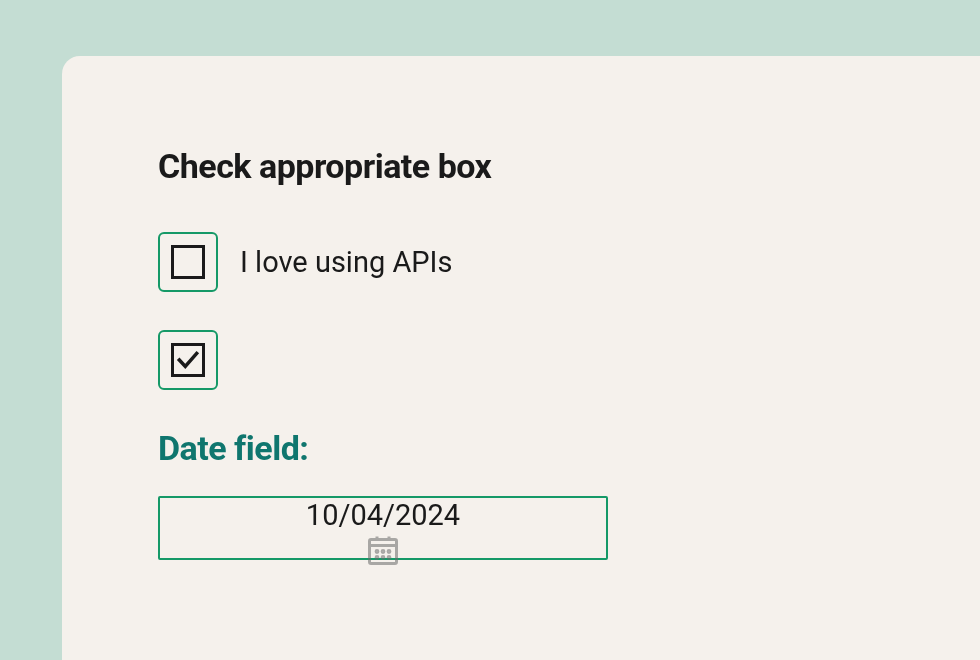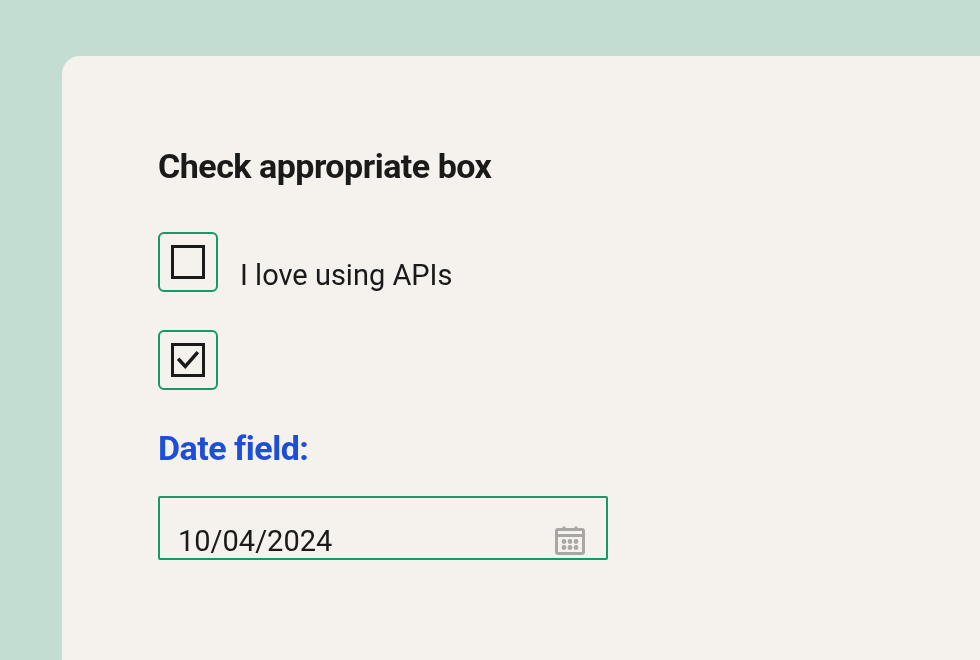"I love using APIs" .checkbox-row { align-items: flex-end -> center }
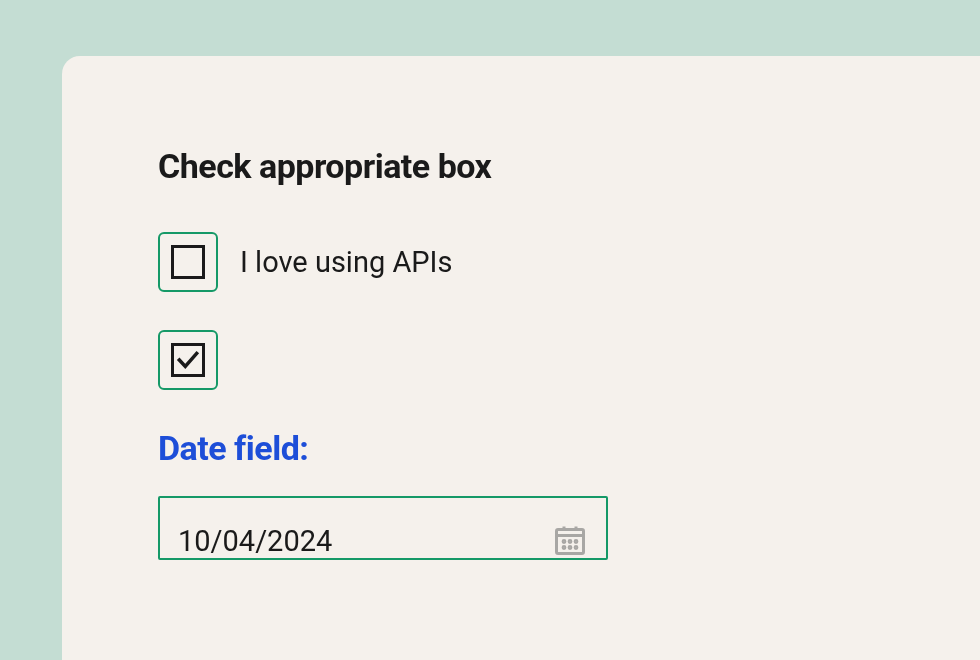"Date field:" .date-title { color: #1d4ed8 -> #0f766e }
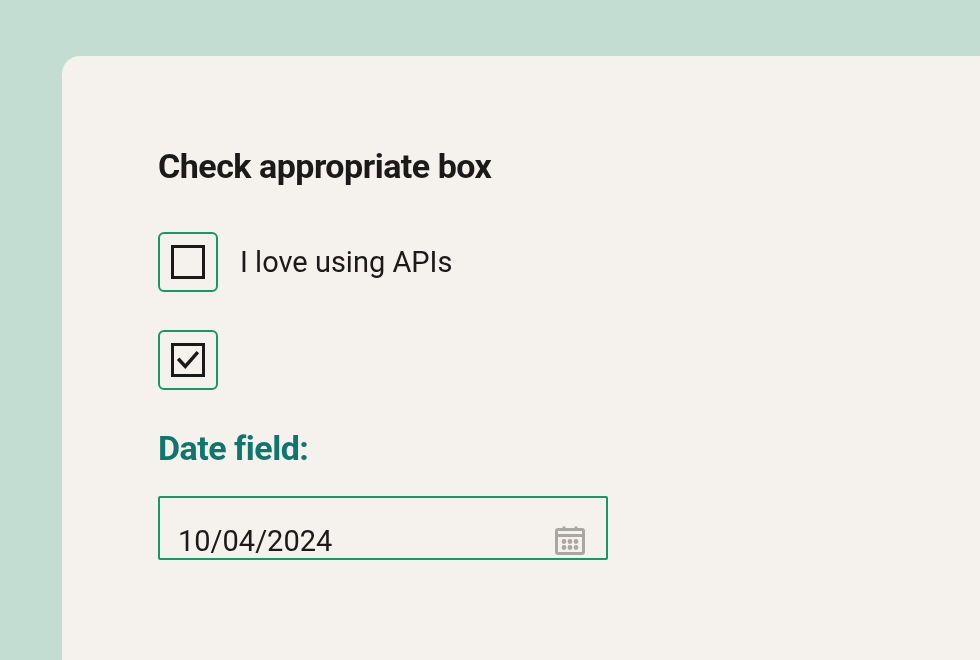"10/04/2024" .date-field { align-items: flex-end -> center; flex-direction: none -> column }
